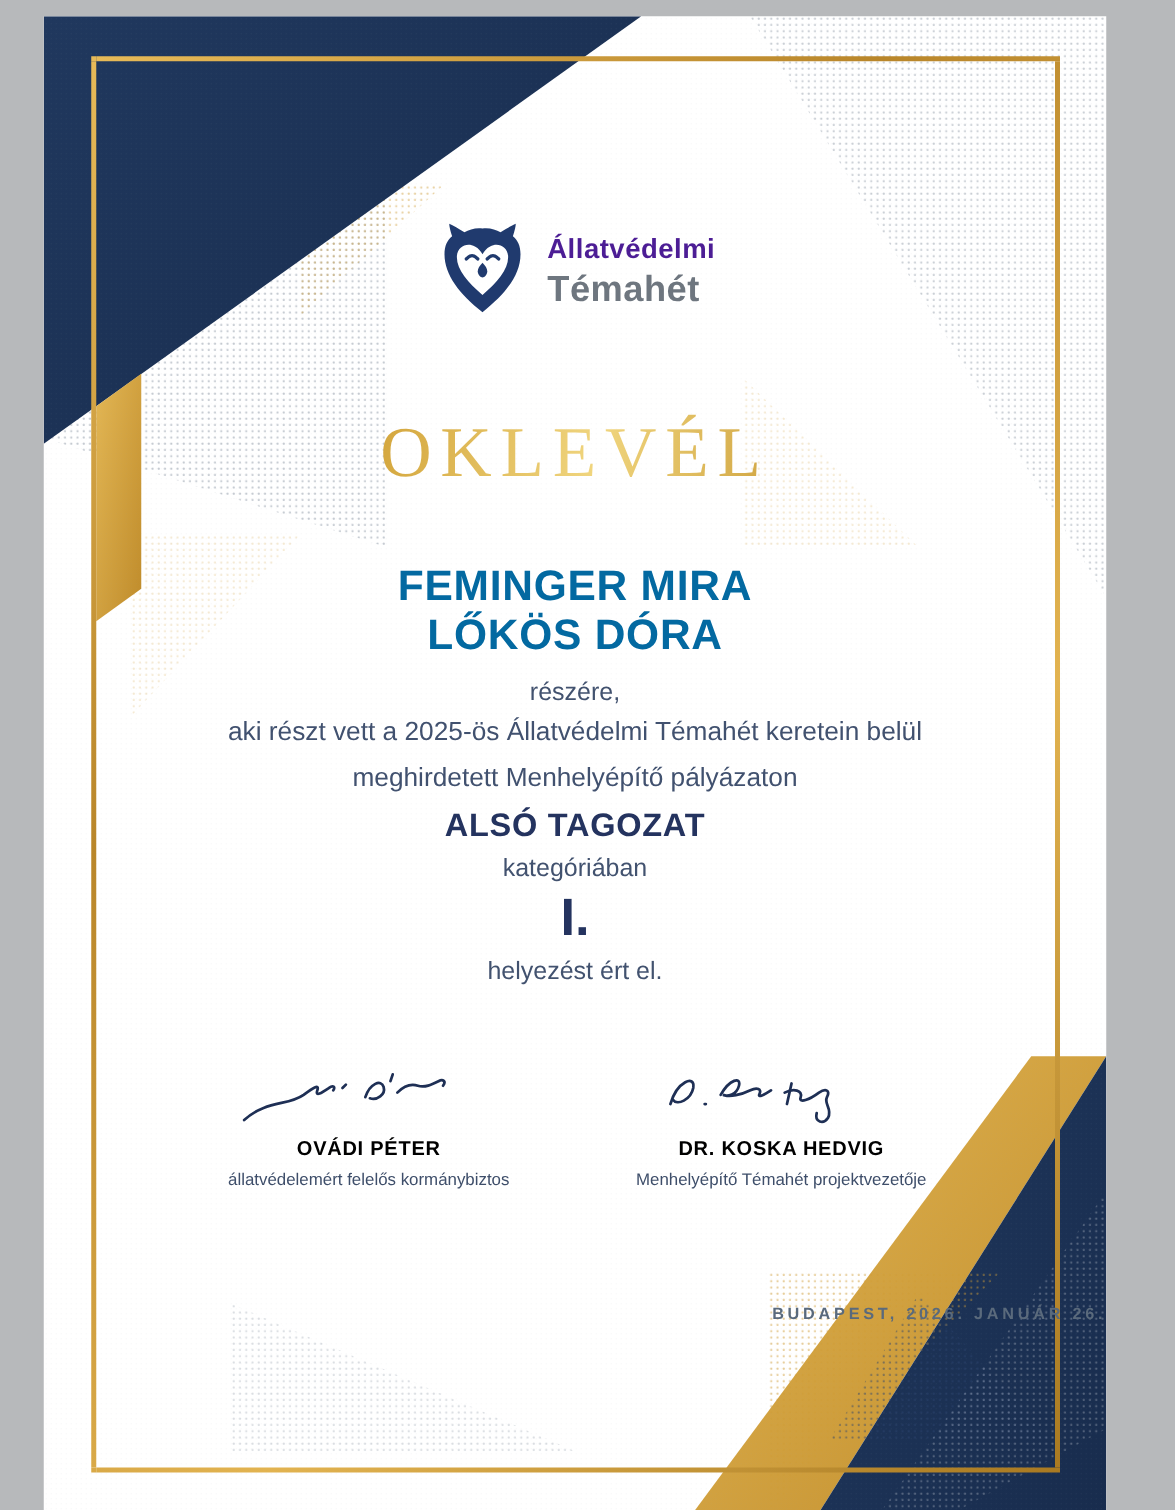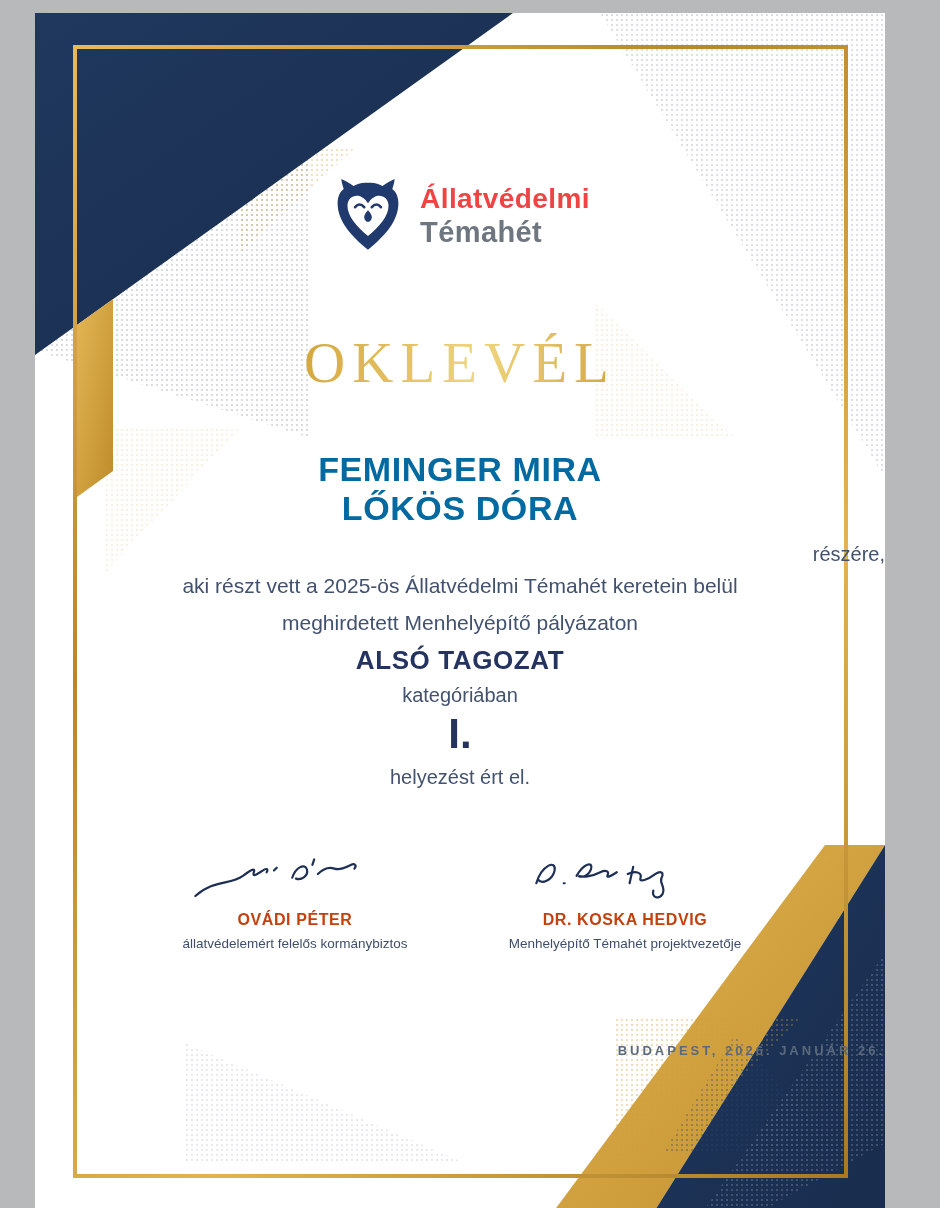"Állatvédelmi" .logo-line1 { color: #ef4444 -> #4c1d95; font-size: 28px -> 22px }
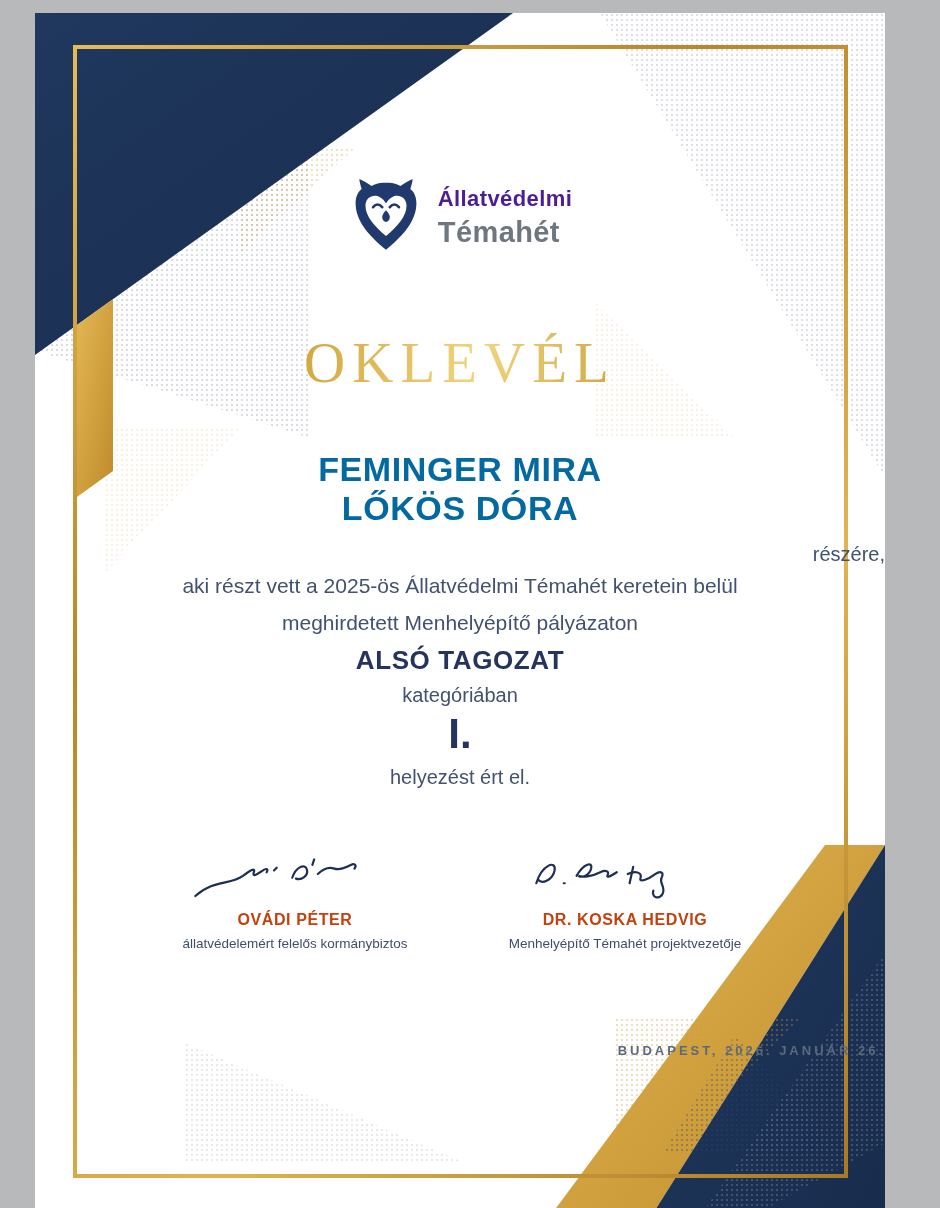"részére," .reszere { text-align: right -> none }
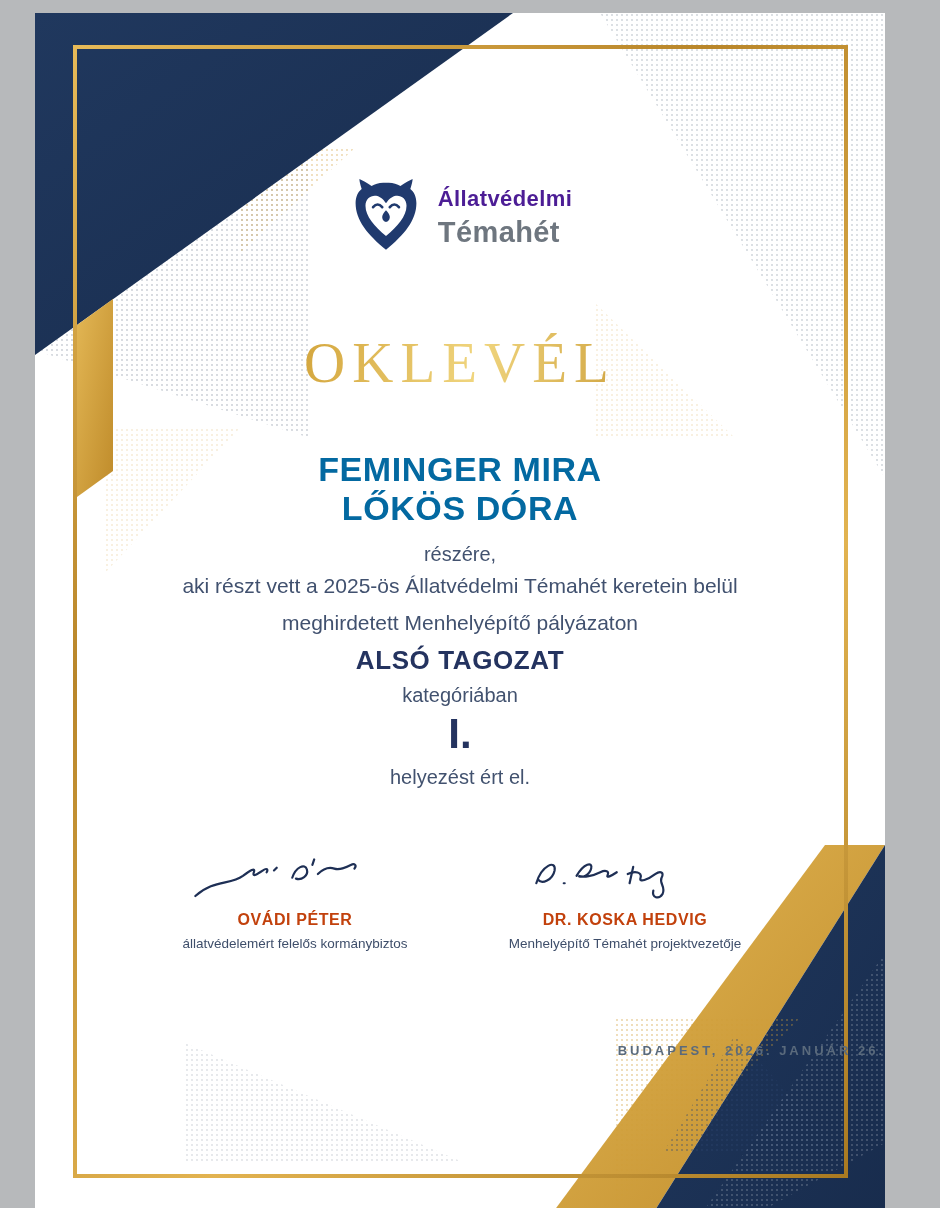"OVÁDI PÉTER" .sig-name { color: #c2410c -> #000000 }
